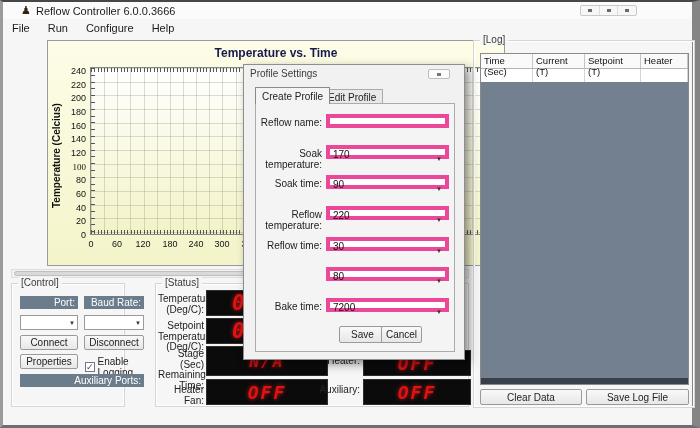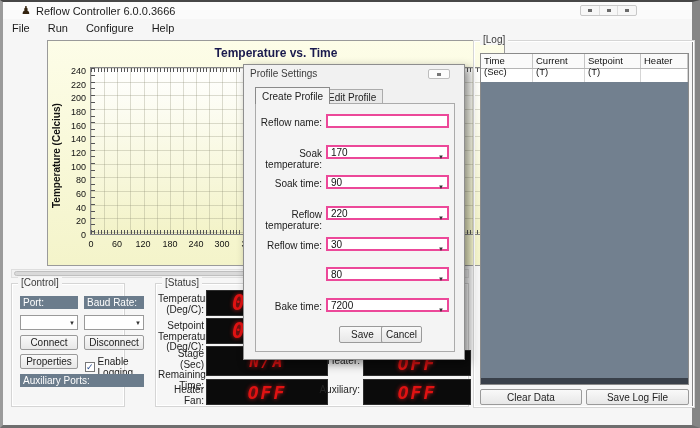"170" .field { border: 2px solid #ec4899 -> 4px solid #ec4899 }
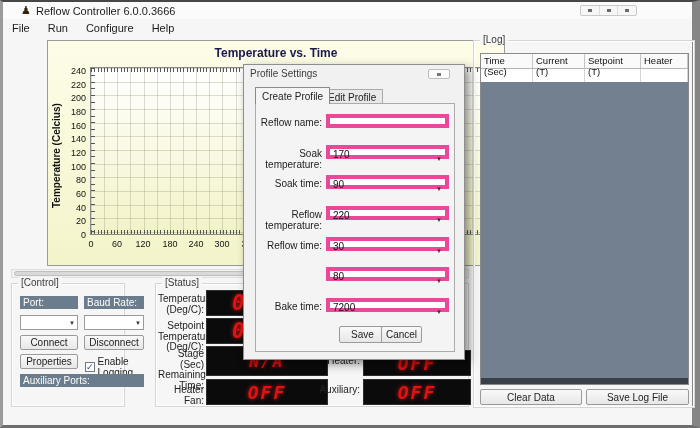"100" span.abs { font-family: none -> Liberation Serif, serif }
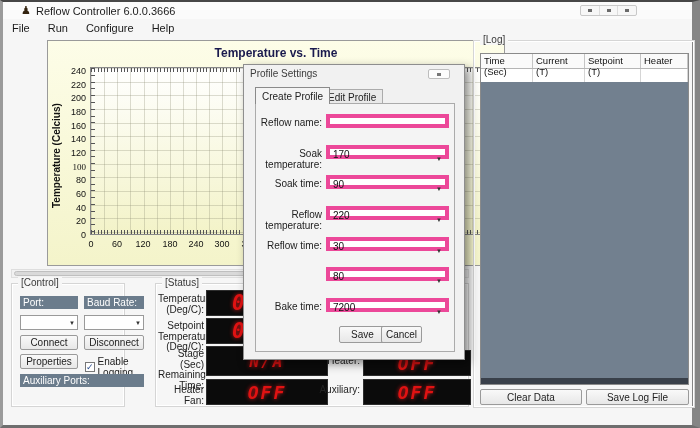"Port:" .slatehdr { text-align: none -> right }
